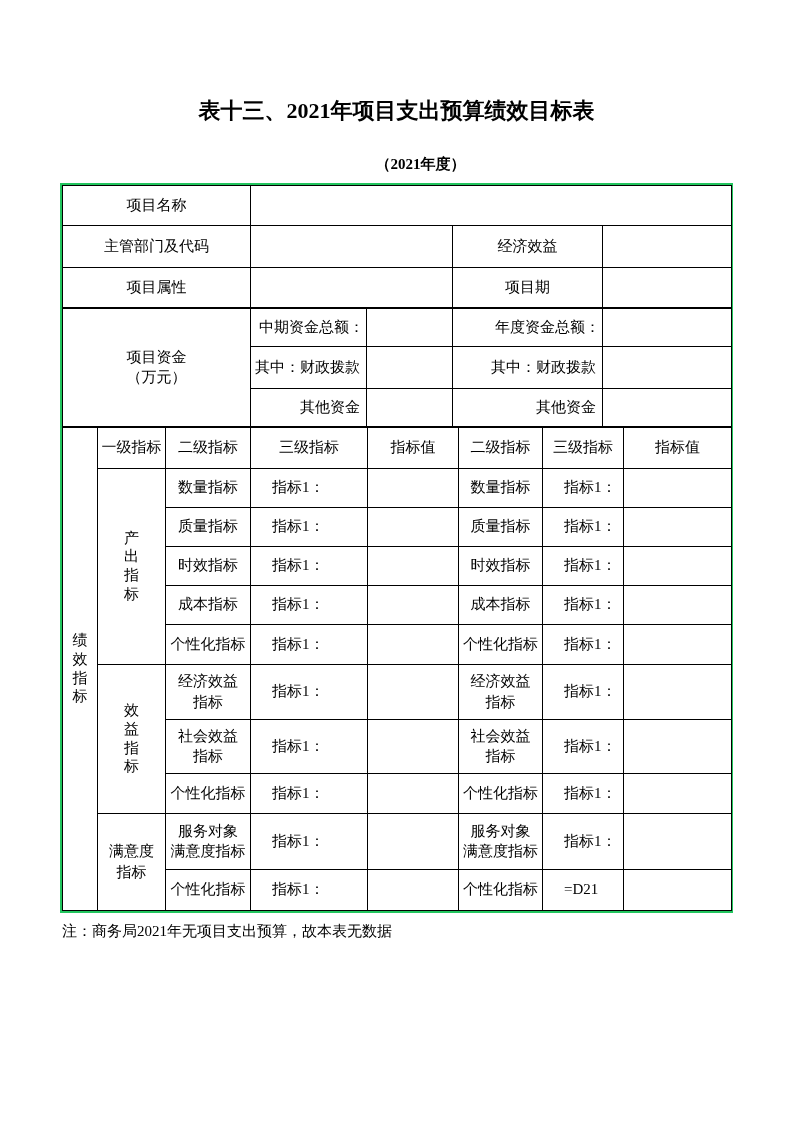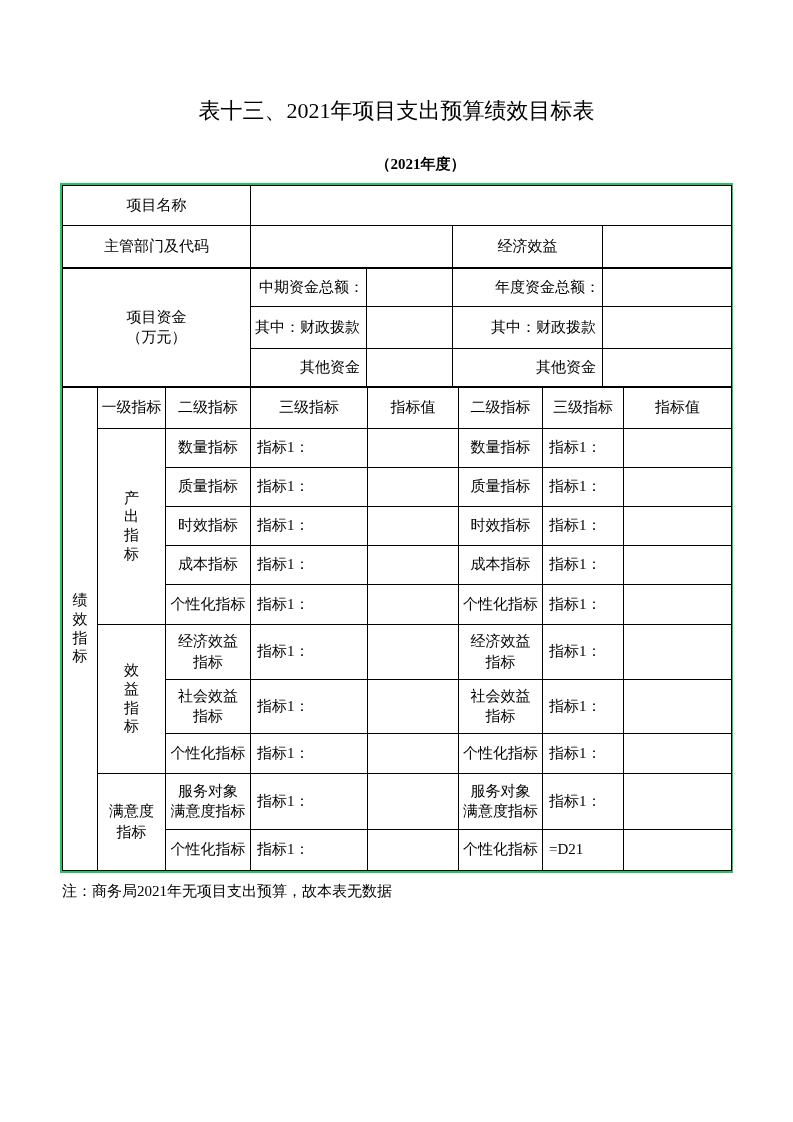"表十三、2021年项目支出预算绩效目标表" .title { font-weight: normal -> bold }
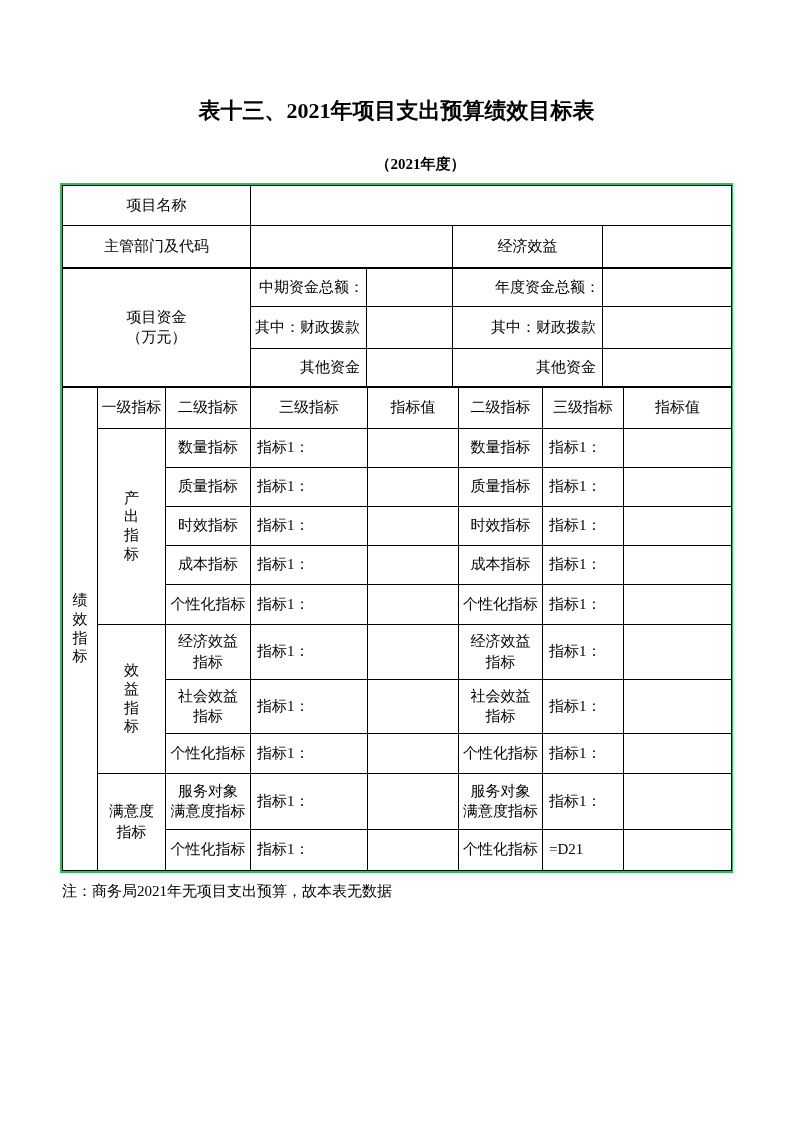"项目属性" tr { html: none -> <tr> <td>项目属性</td> <td></td> <td>项目期</td> <td></td> </tr> }
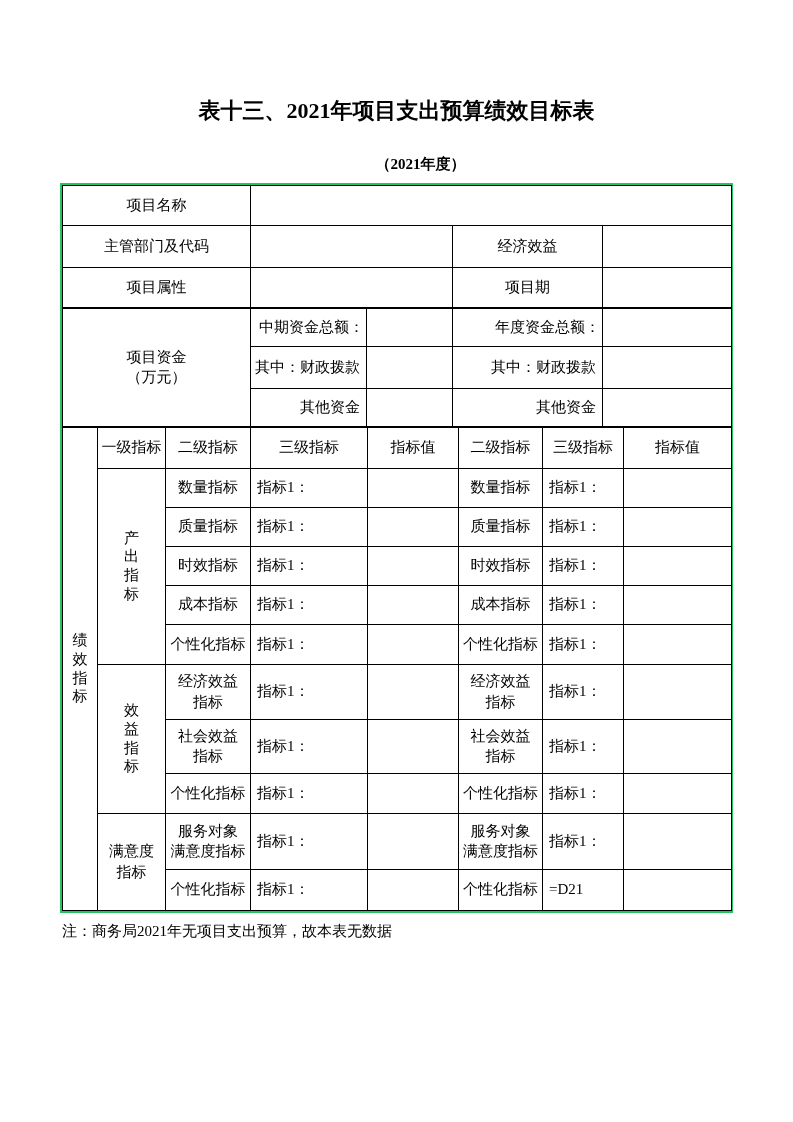"指标1：" td.l3 { padding-left: 6px -> 21px }
